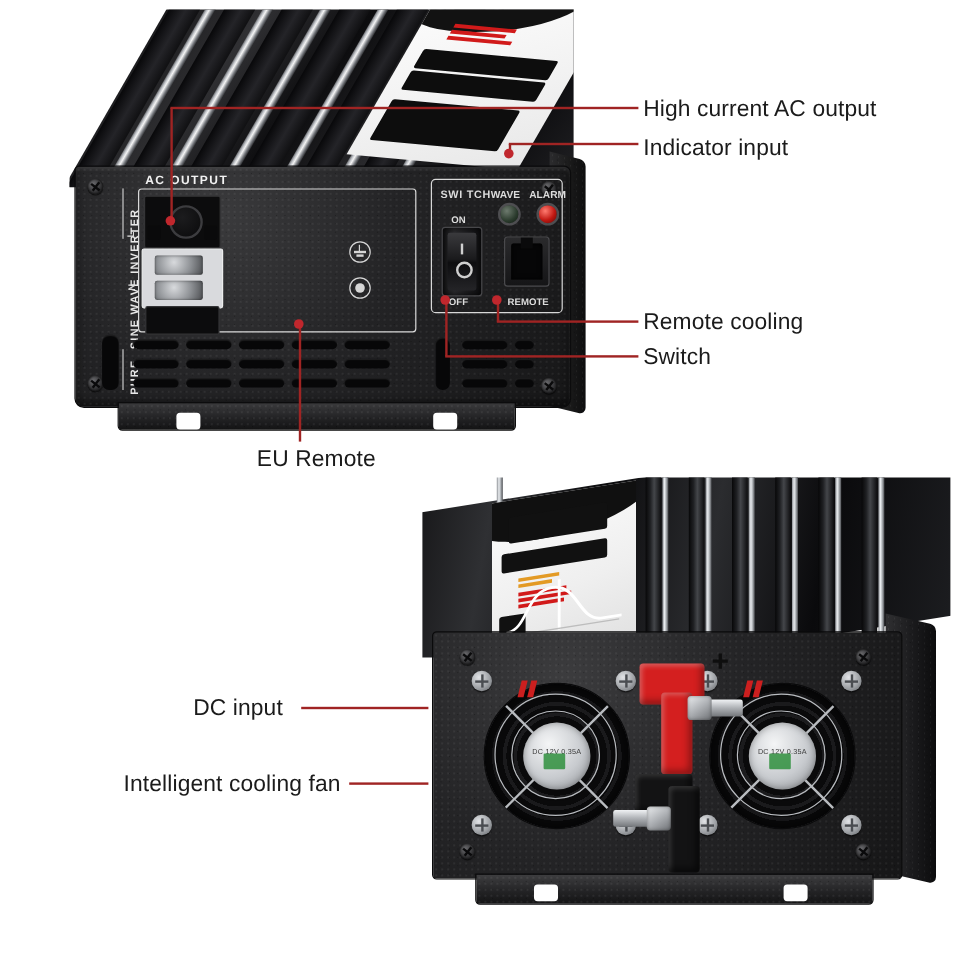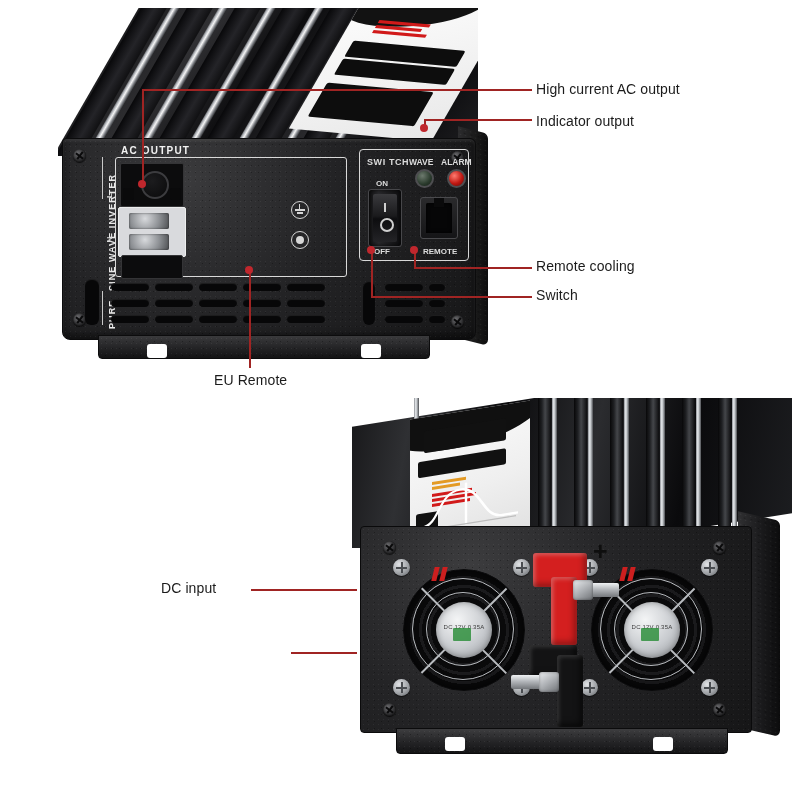"High current AC output" .anno { font-size: 14px -> 19px }
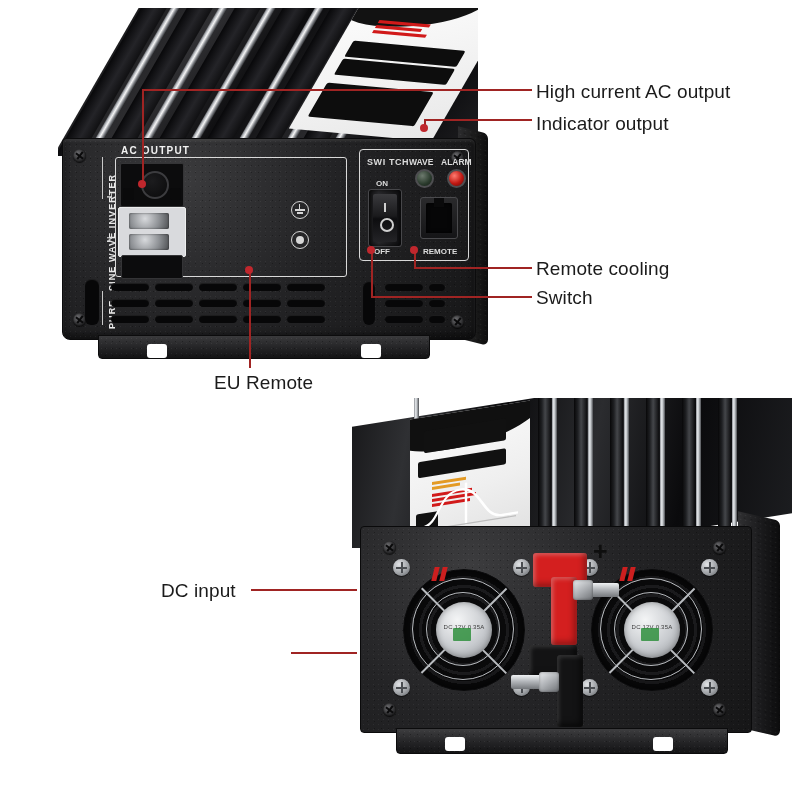"Indicator output" div.anno { text: output -> input }
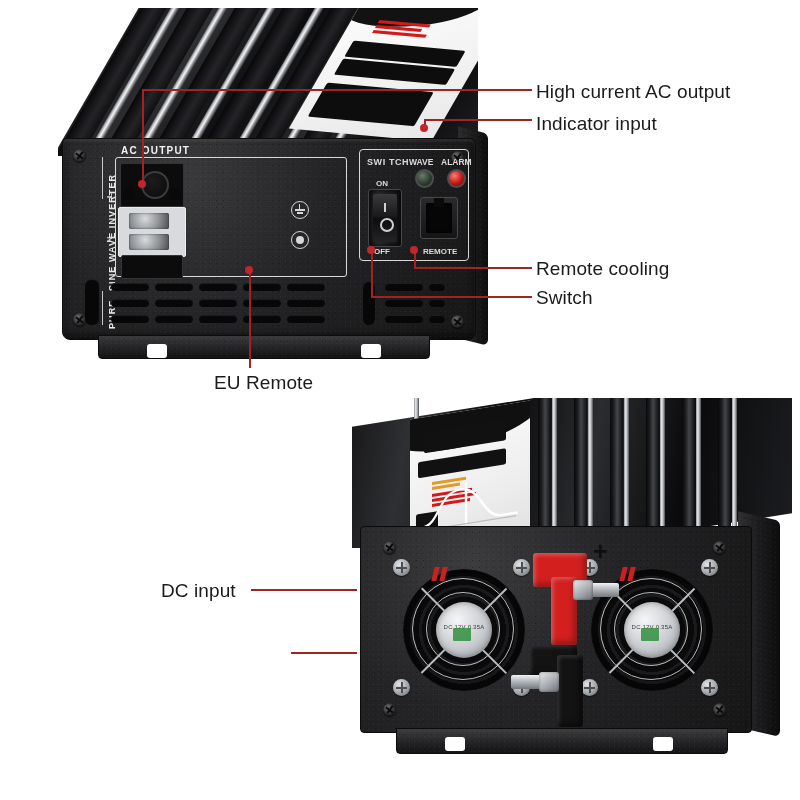"Intelligent cooling fan" div.anno { html: none -> <div>Intelligent cooling fan</div> }
